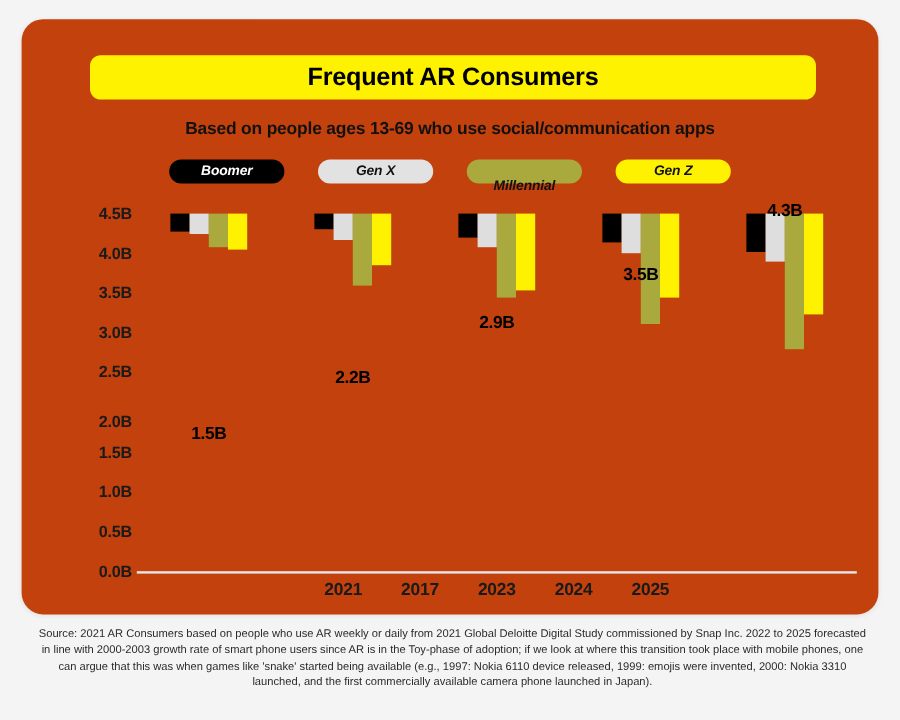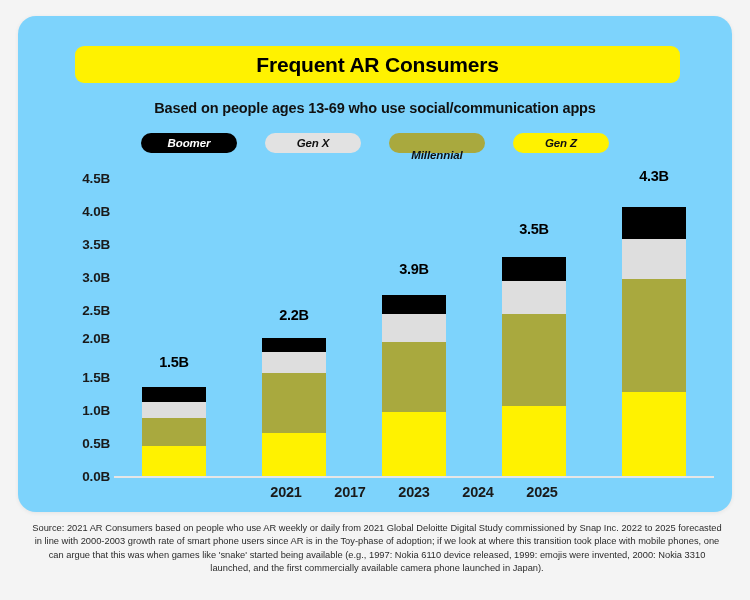"Frequent AR Consumers" .card { background: #7dd3fc -> #c2410c }
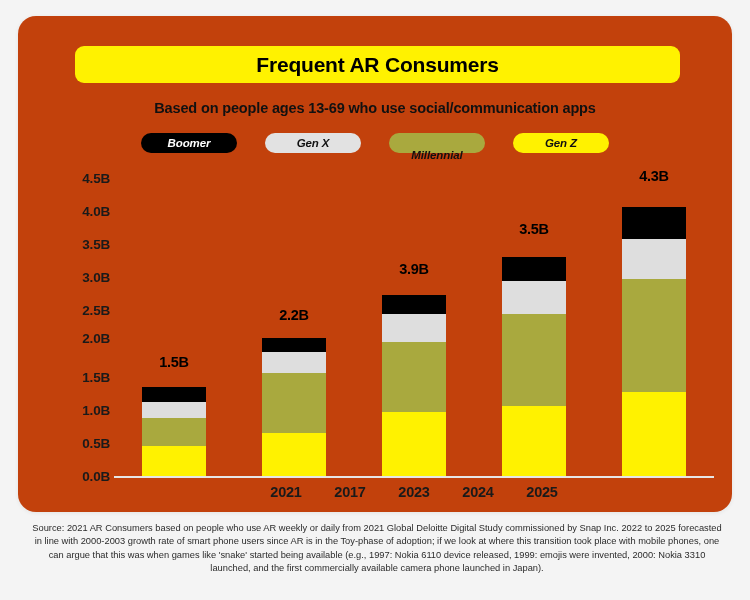"4.3B" .bar-group { flex-direction: column -> row }
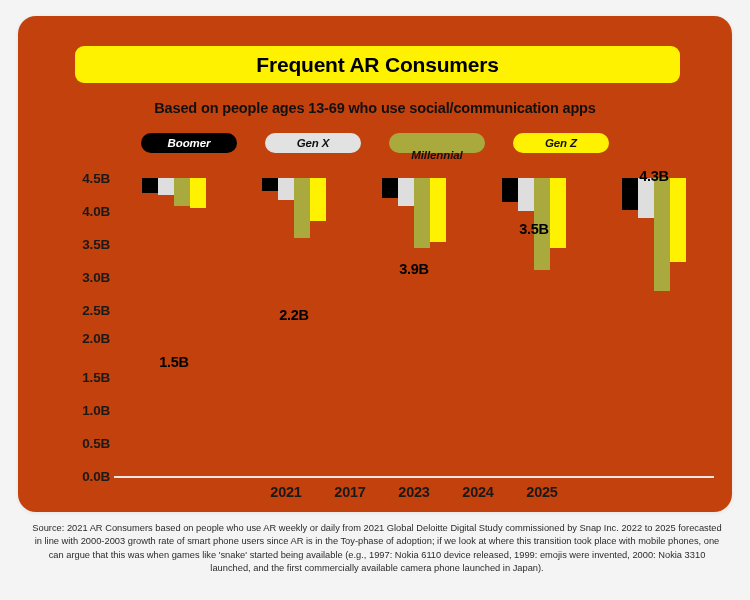"3.9B" div.bar-total { text: 3.9B -> 2.9B }
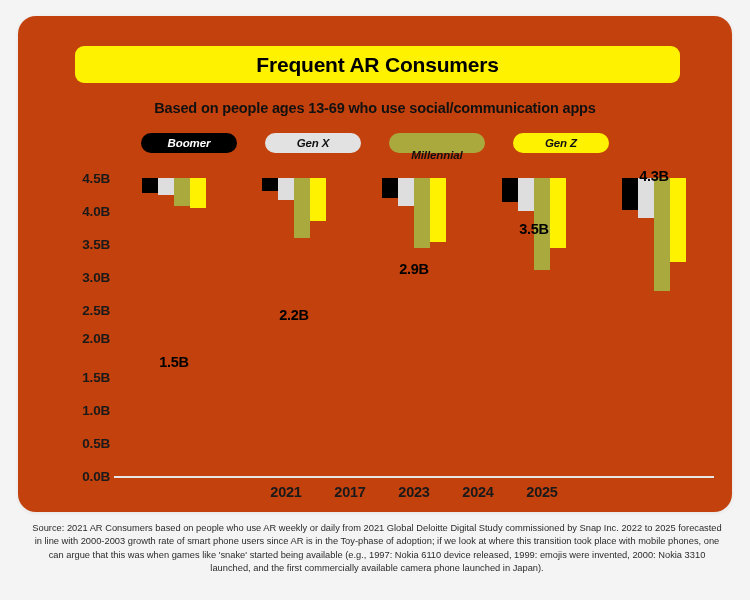"2.0B" div.y-tick { top: 160px -> 173px }
